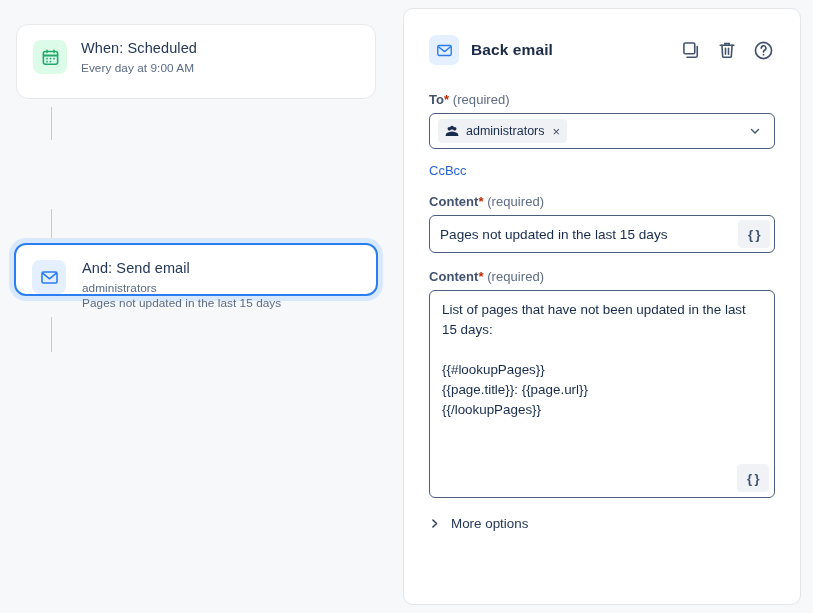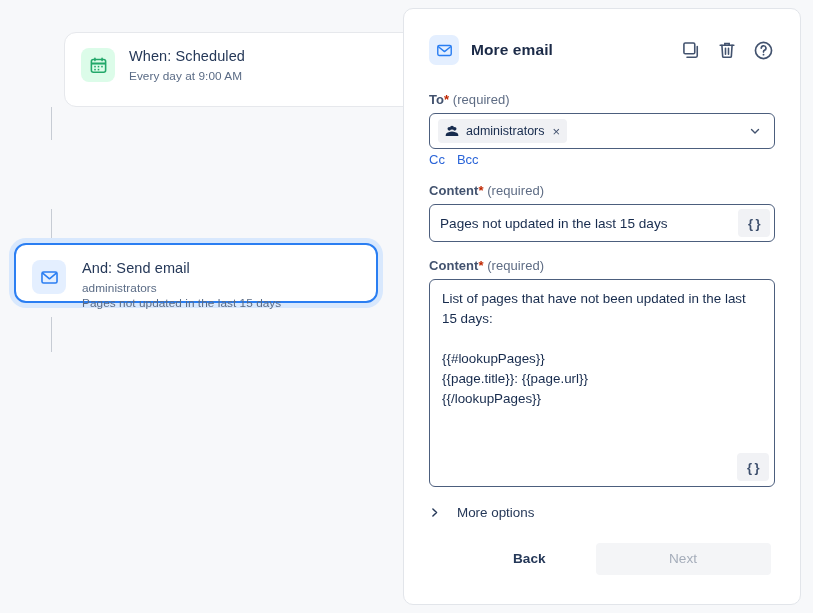"When: Scheduled" #card-1 { margin-left: 48px -> none; top: 32px -> 24px }
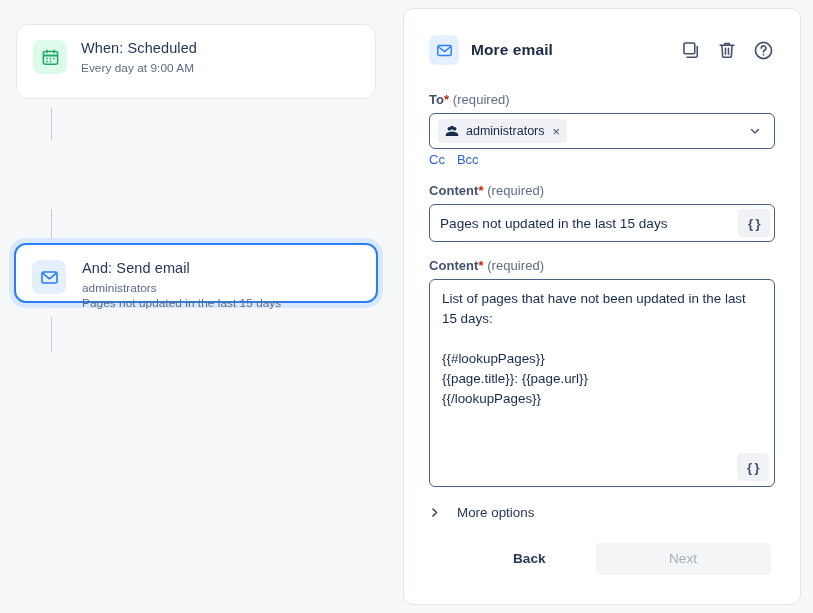"More email" div.panel-title { text: More -> Back }
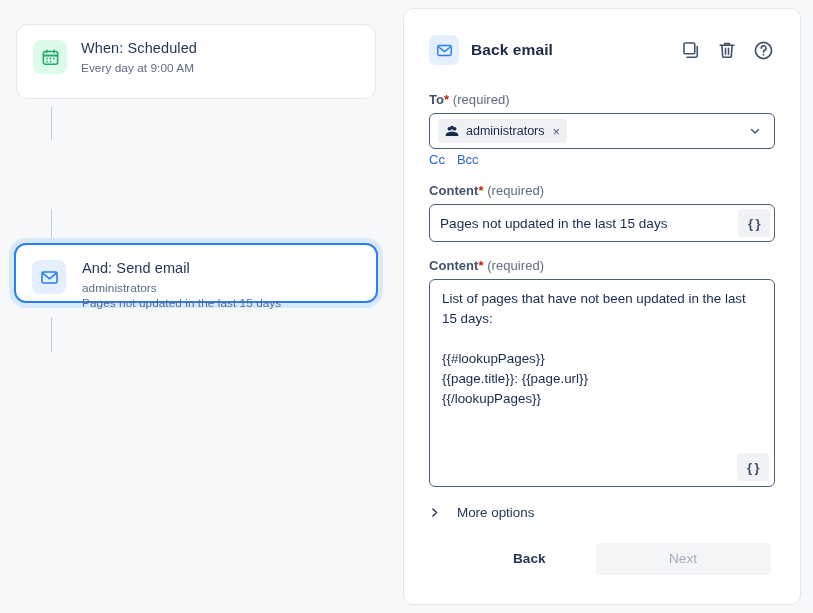"Cc" .ccbcc { gap: 12px -> 0; margin: 3px 0 0 0 -> 14px 0 0 0 }
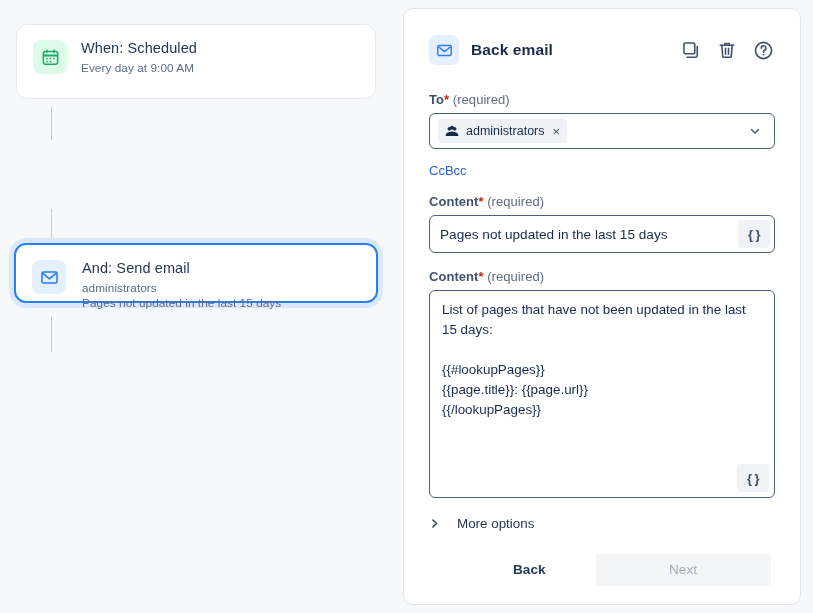"And: Send email" #card-3 { height: 60px -> 53px }
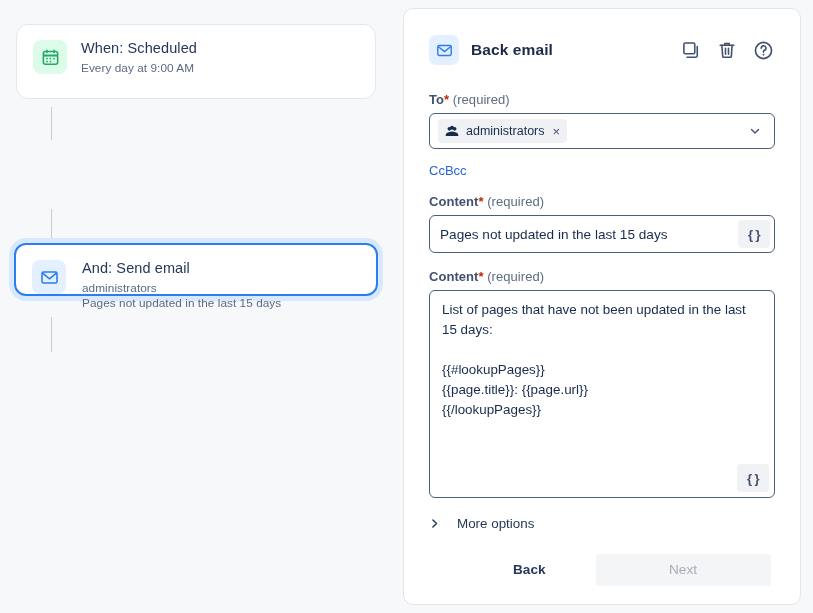"More options" .more-options { gap: 17px -> 11px }
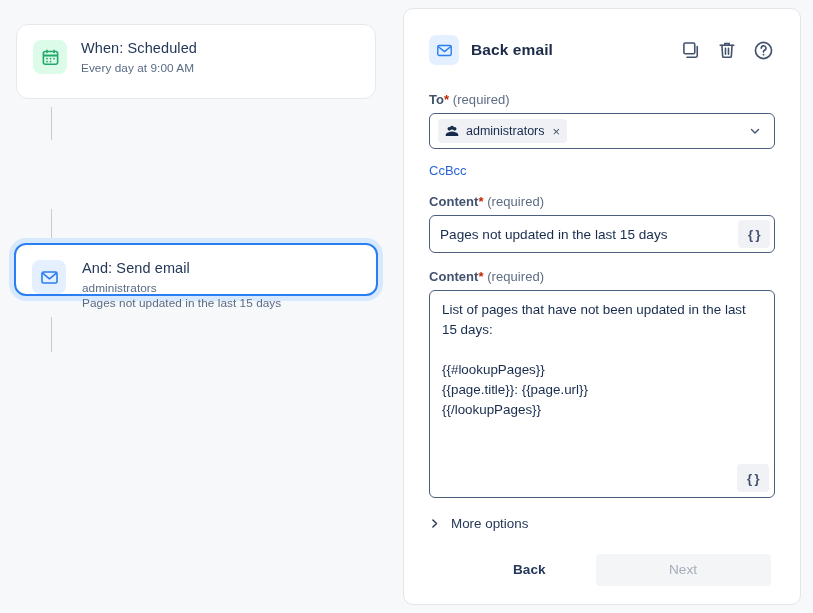"Back" div.footer { html: <div> <button>Back</button> <button>Next</button> </div> -> none }
